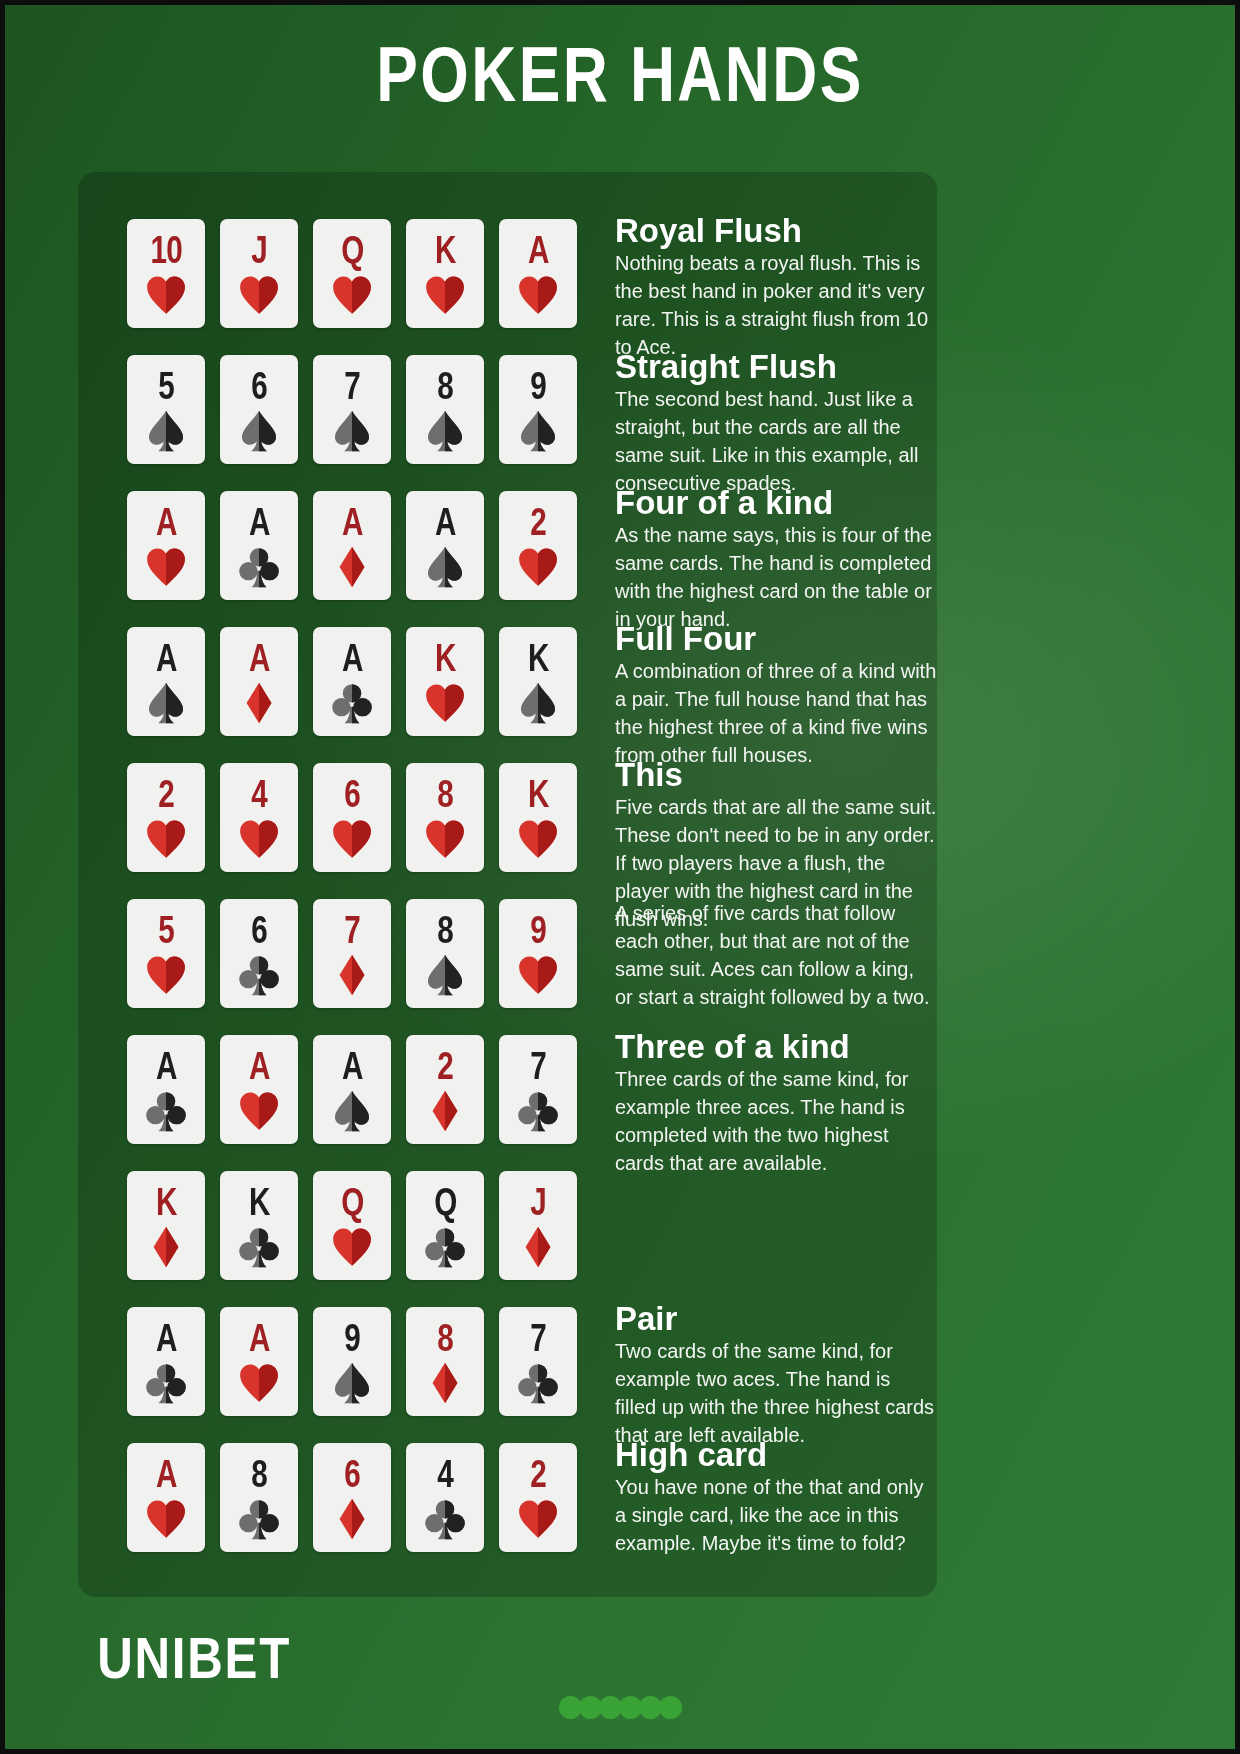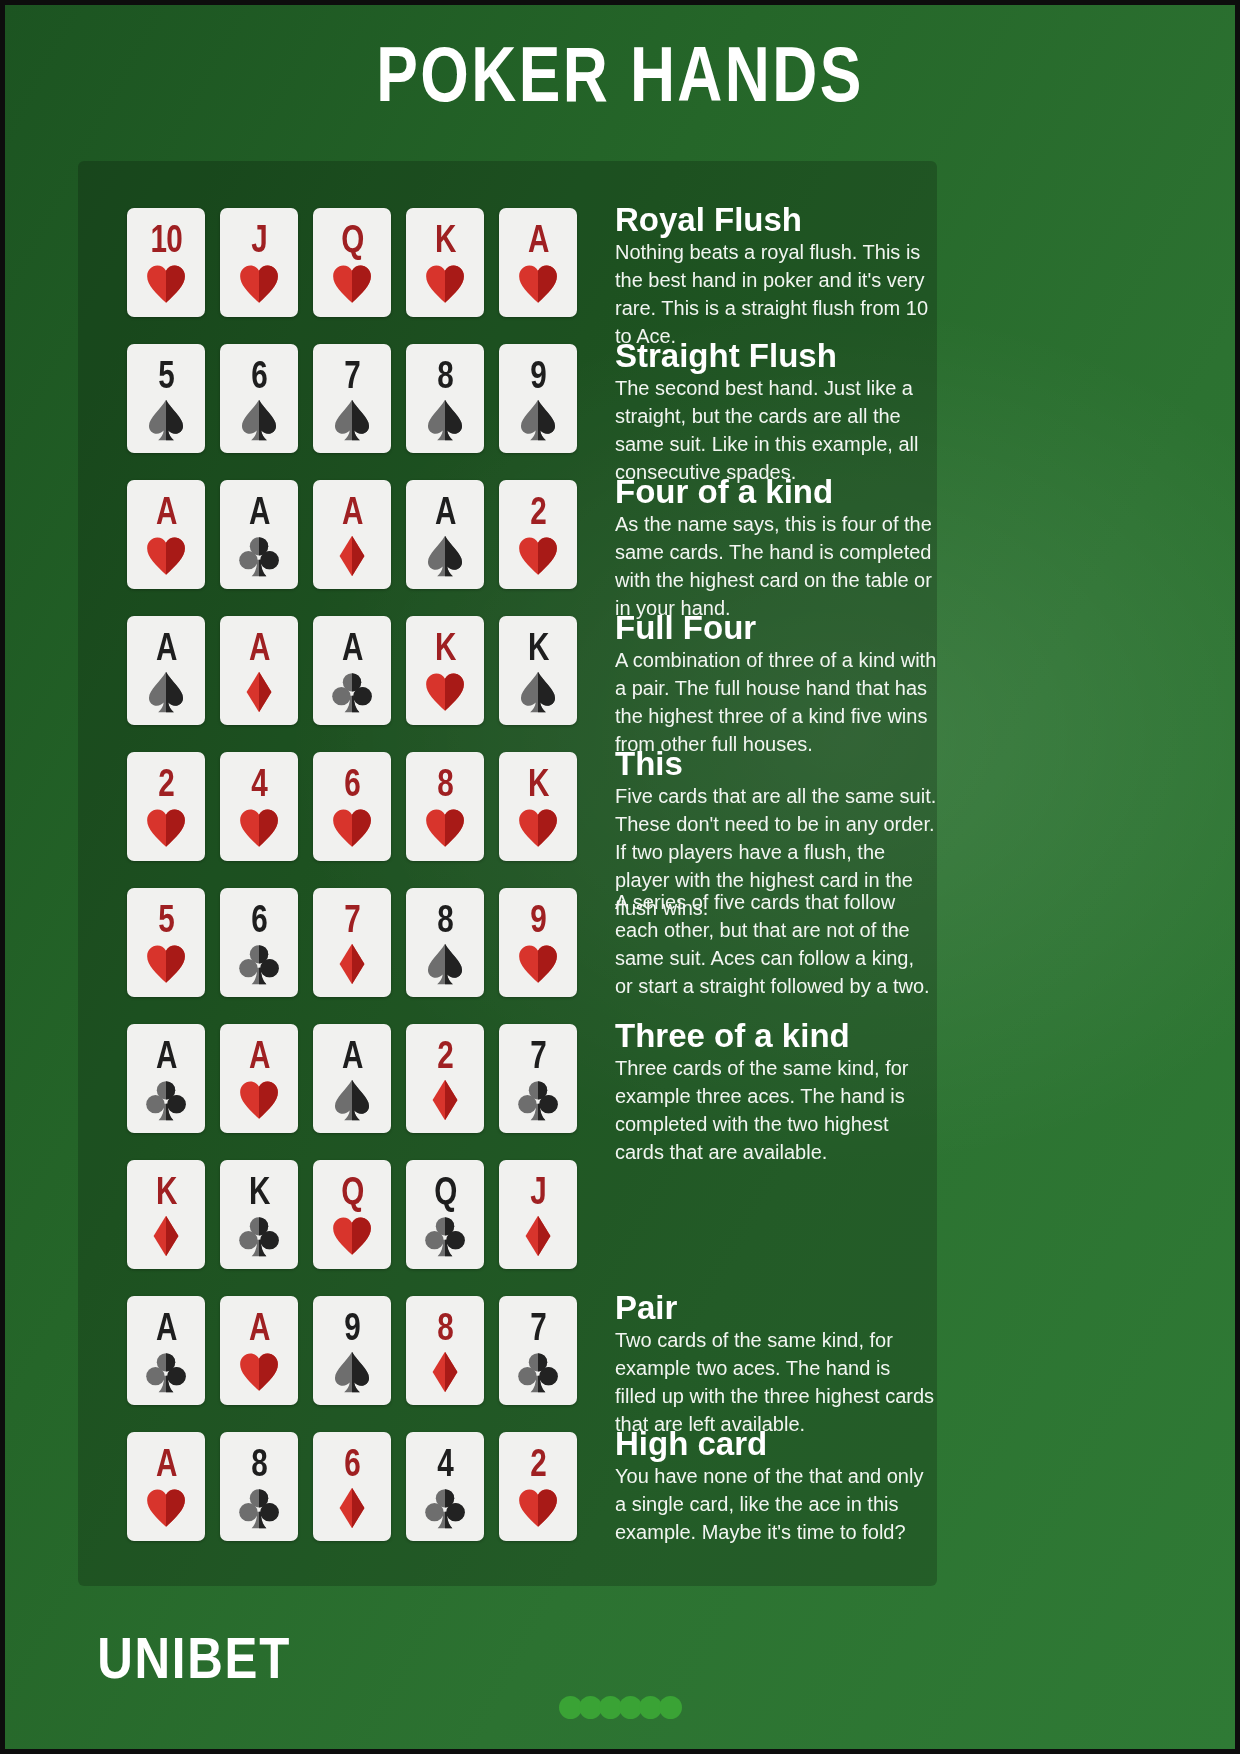"10" .panel { border-radius: 6px -> 18px; top: 156px -> 167px }
